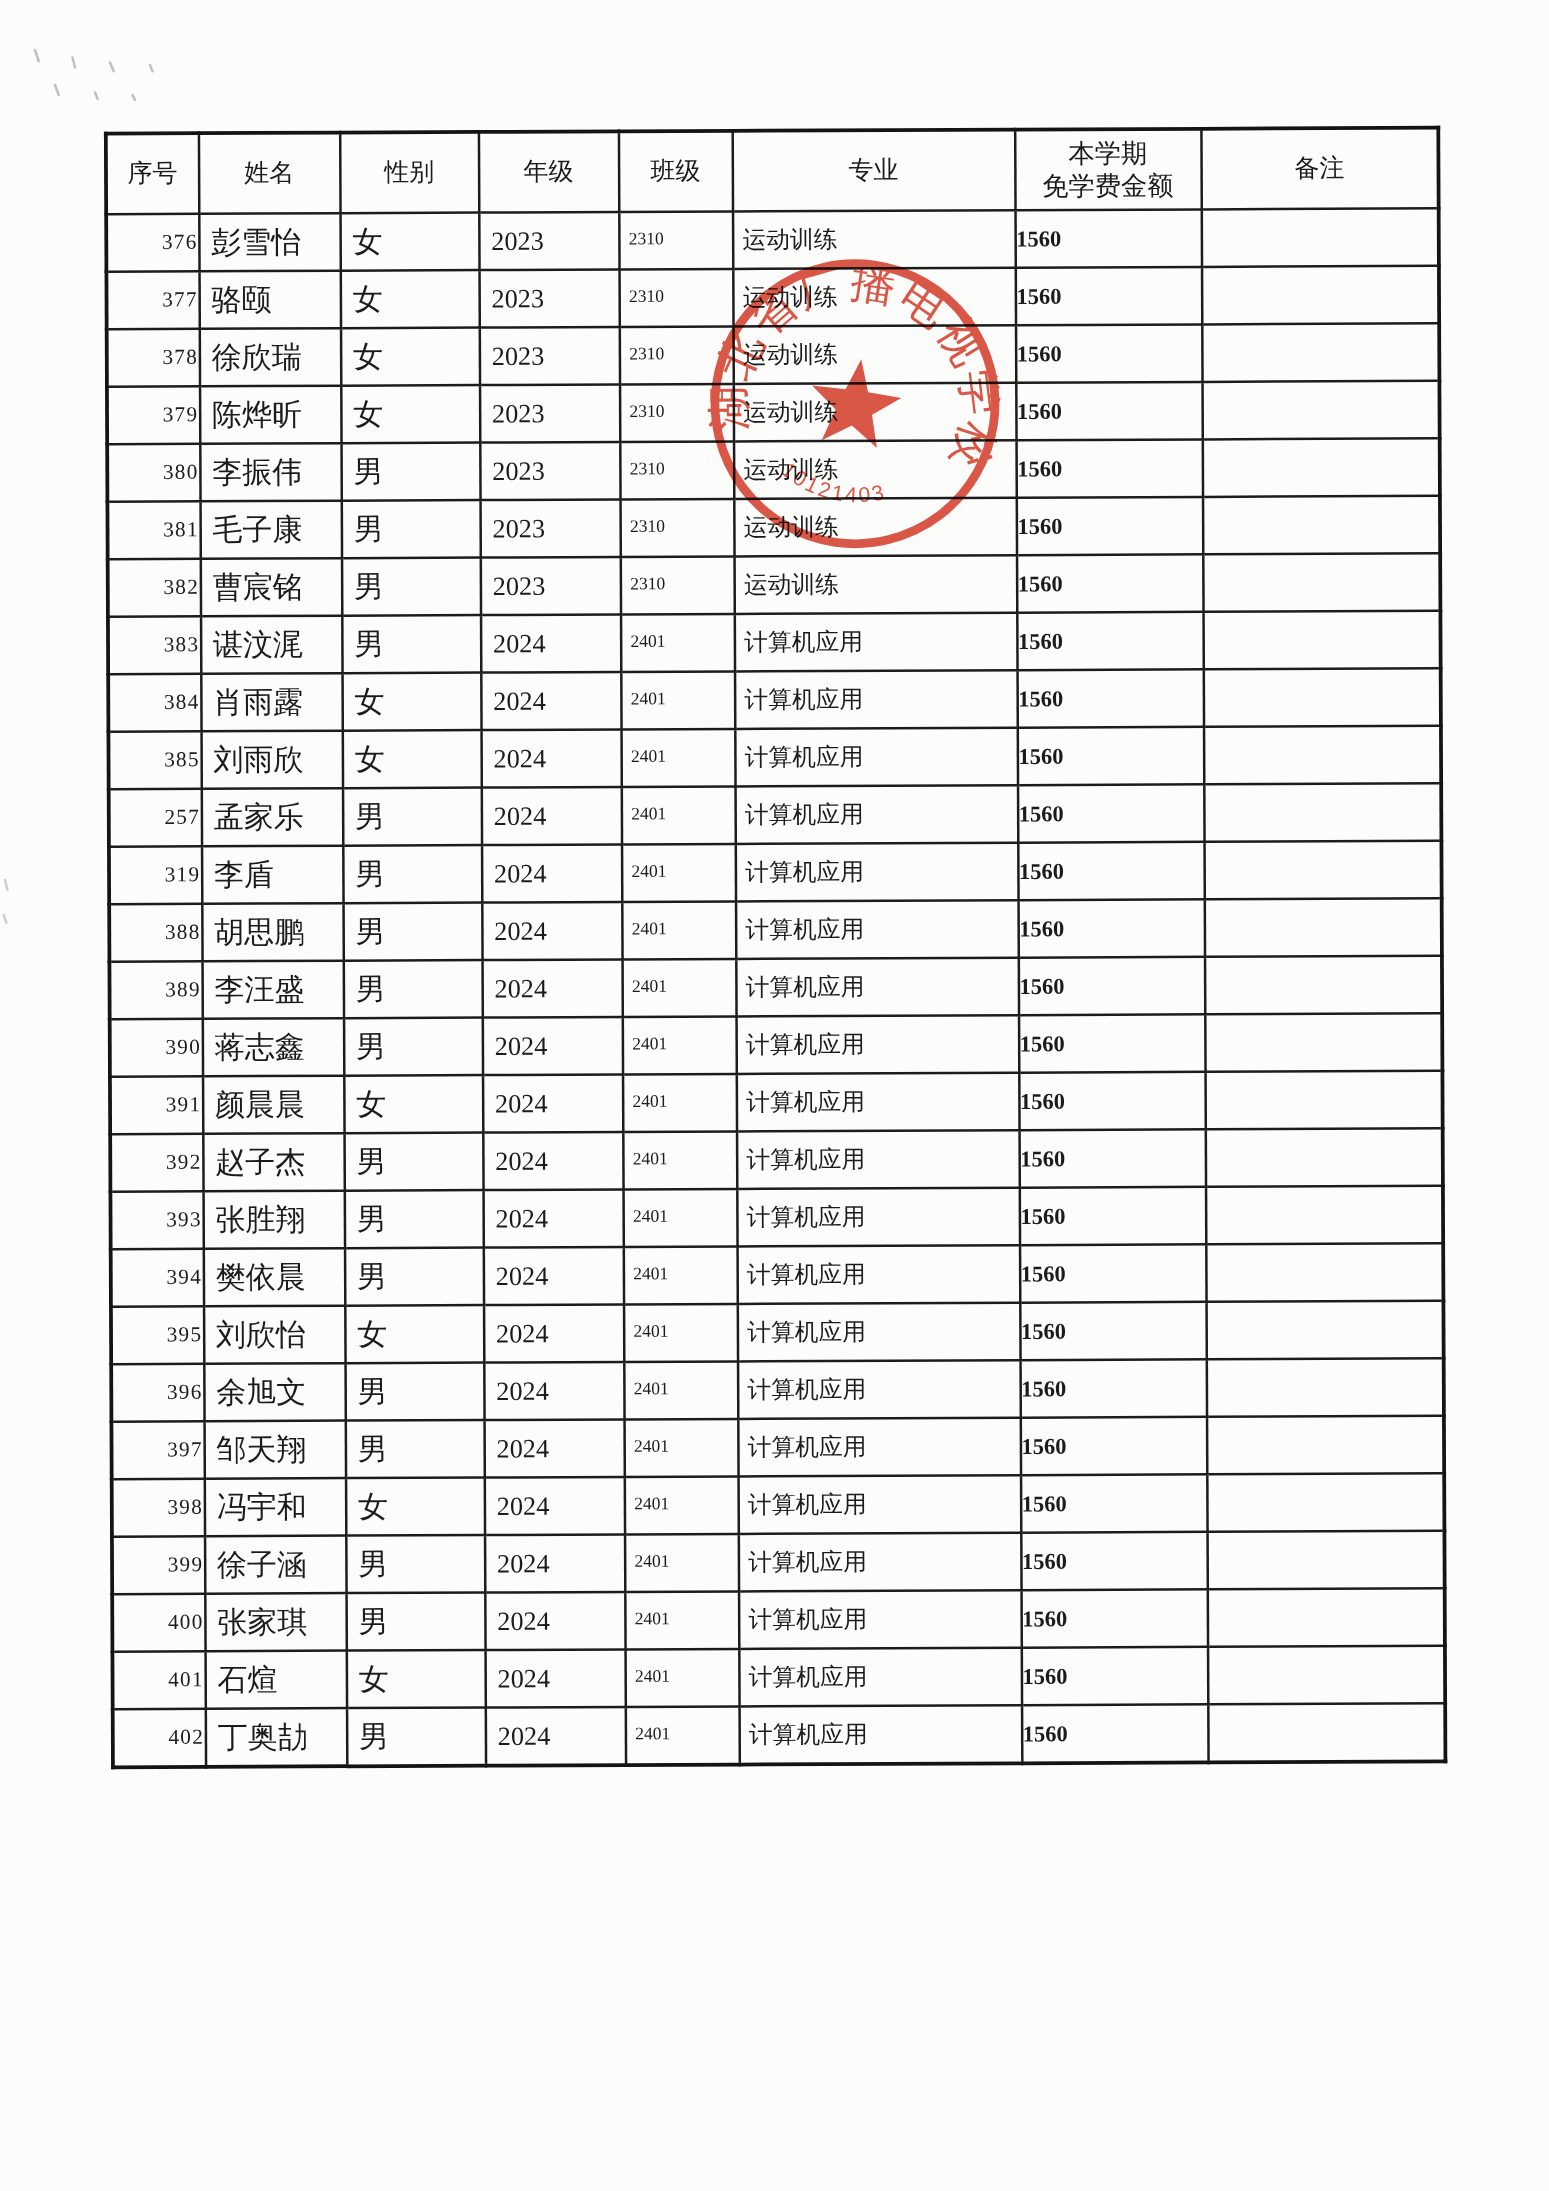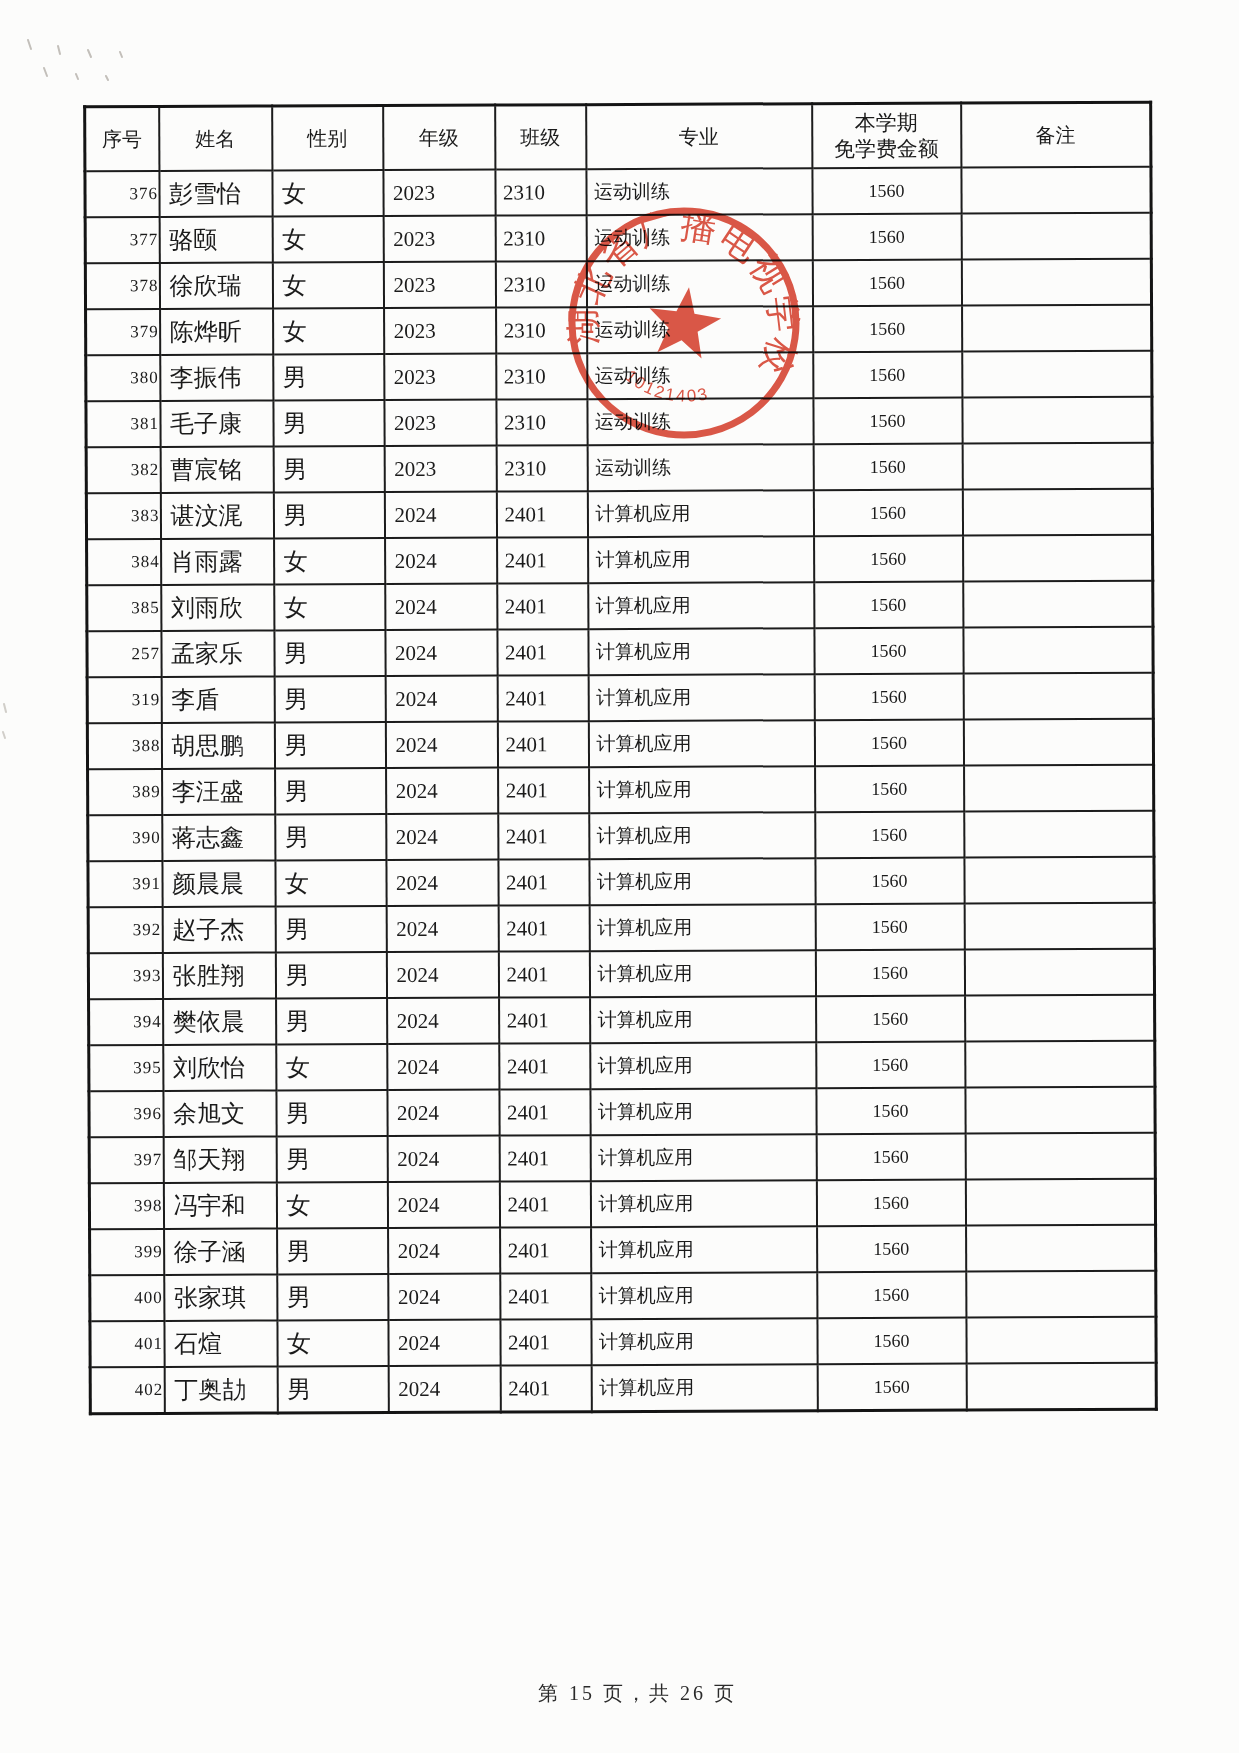"2310" td.c-class { font-size: 21px -> 14px }
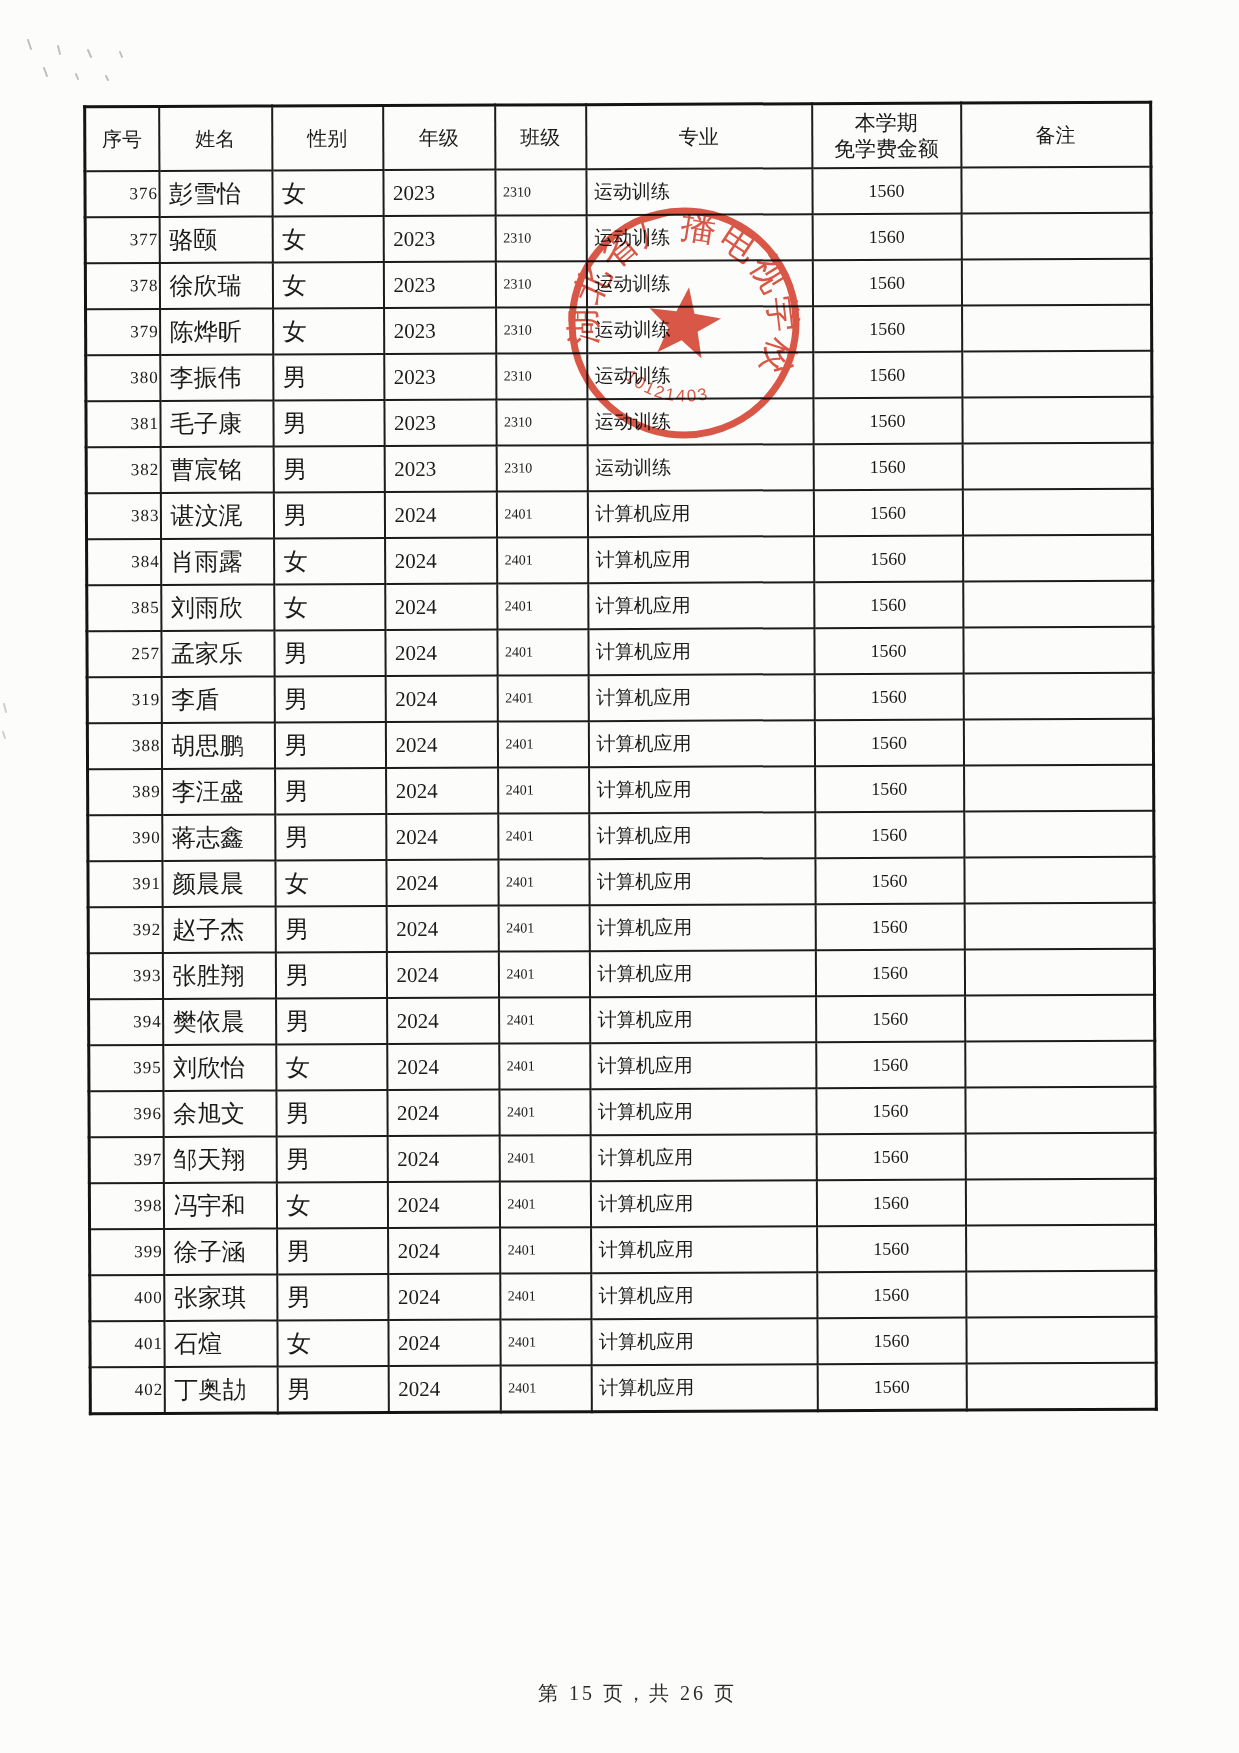"1560" td.c-amount { font-weight: none -> bold; text-align: center -> none }
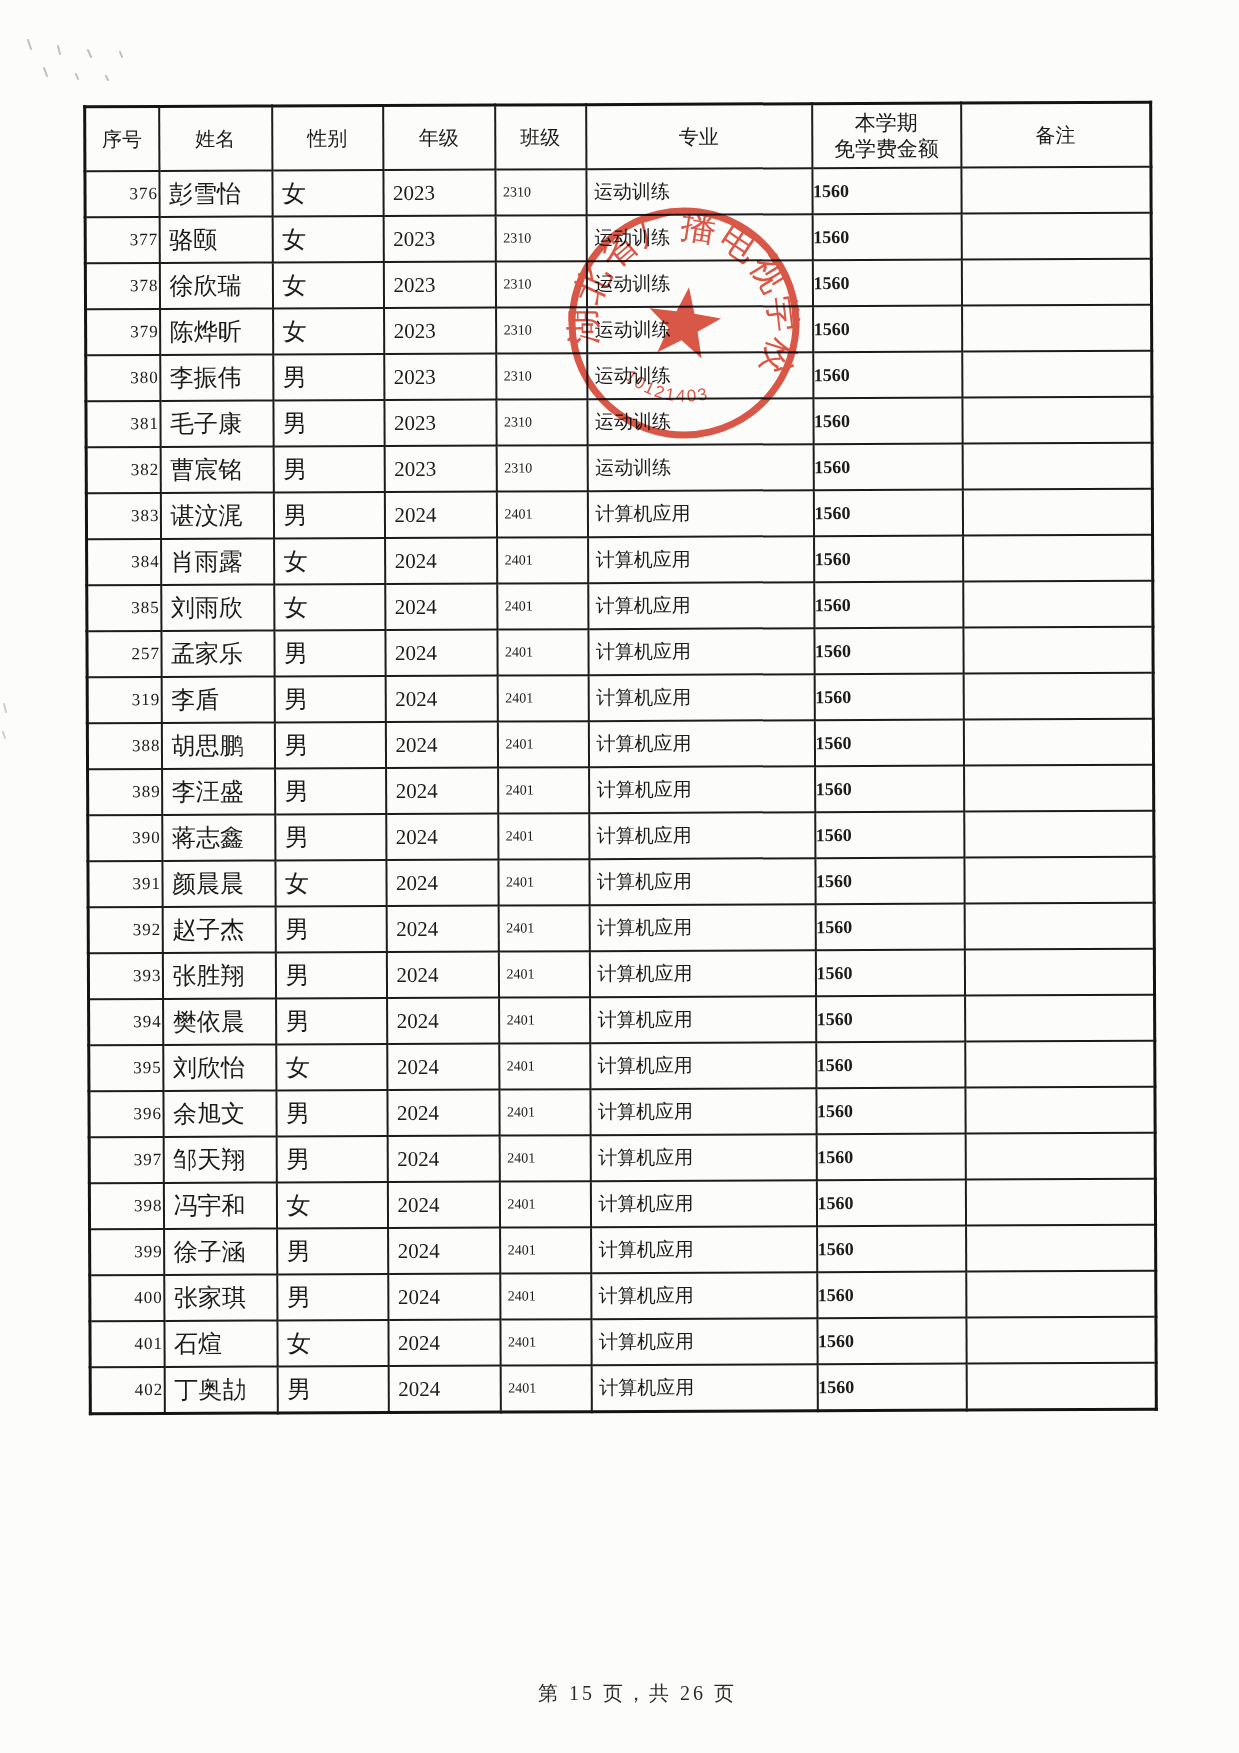"第 15 页，共 26 页" div.footer { html: <div> <span>第 15 页，共 26 页</span> </div> -> none }
